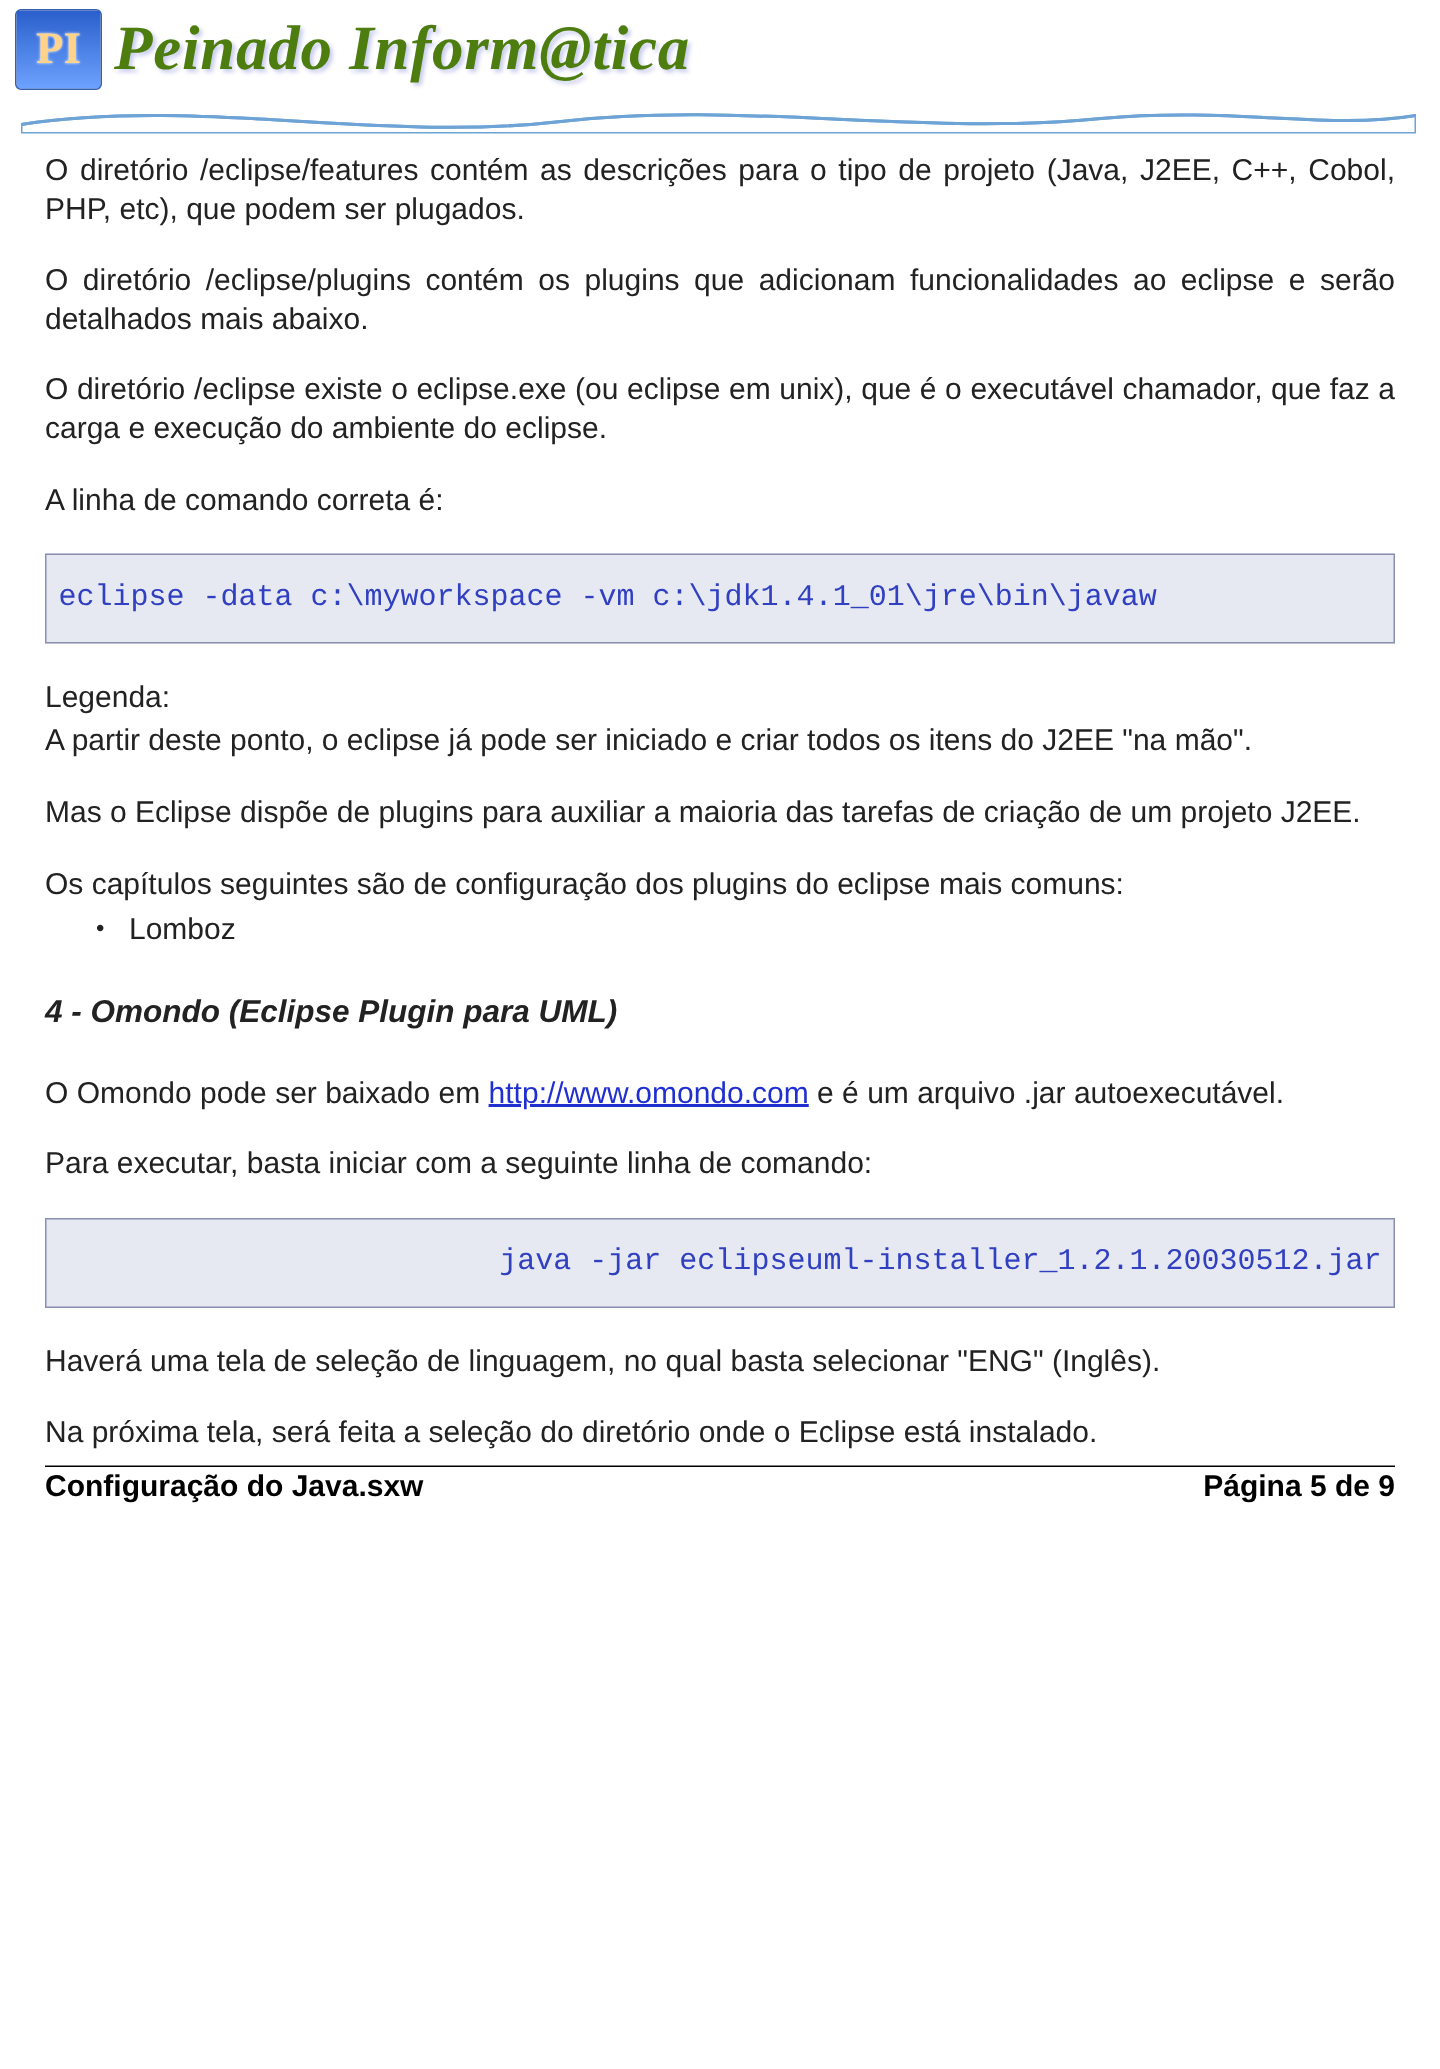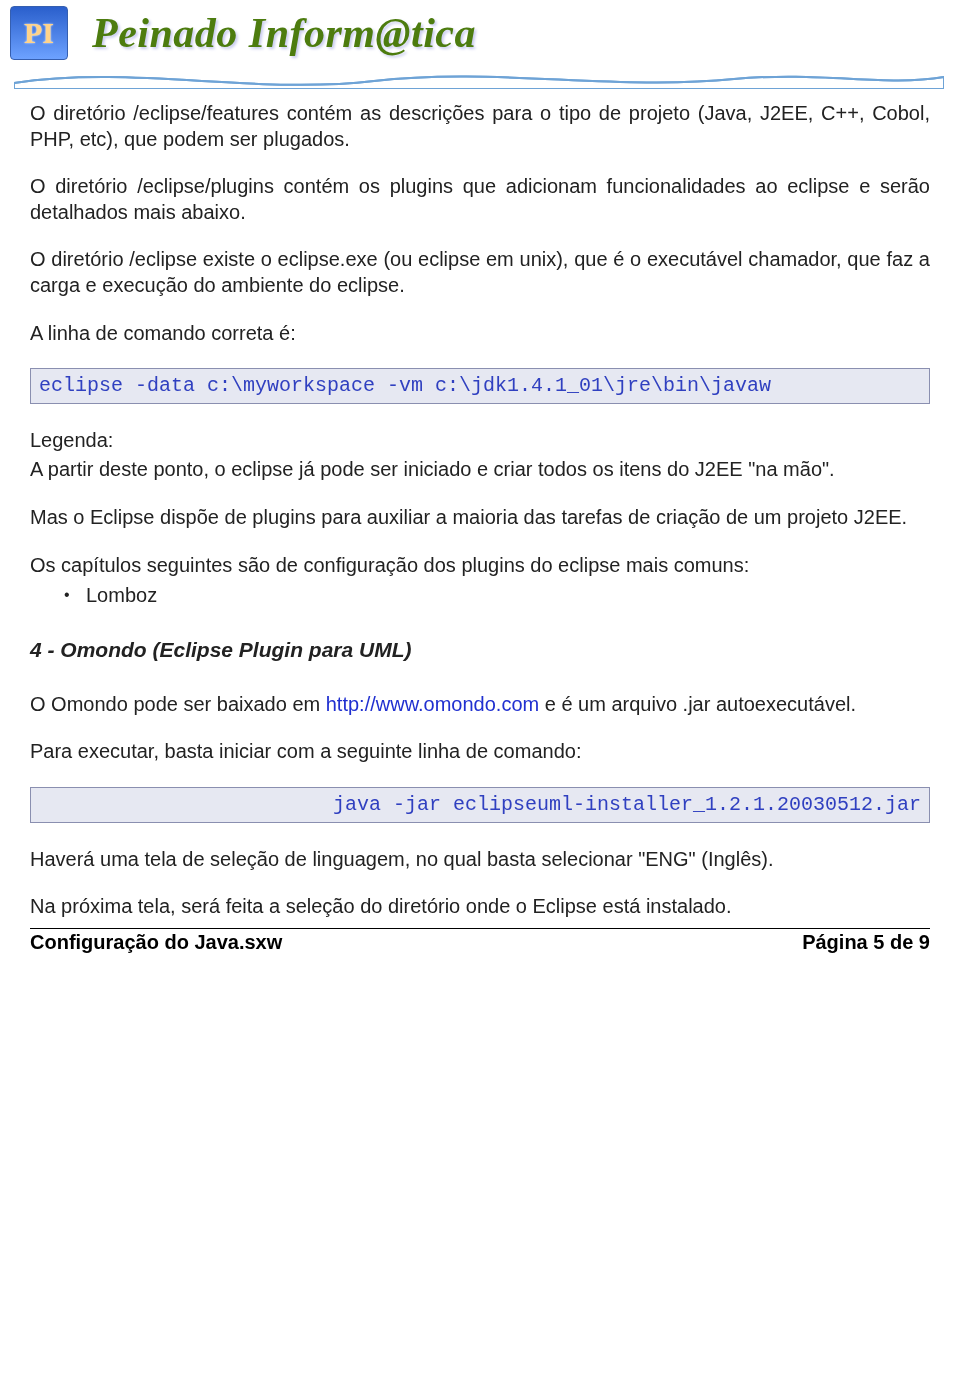"PI" .brand { gap: 24px -> 8px }
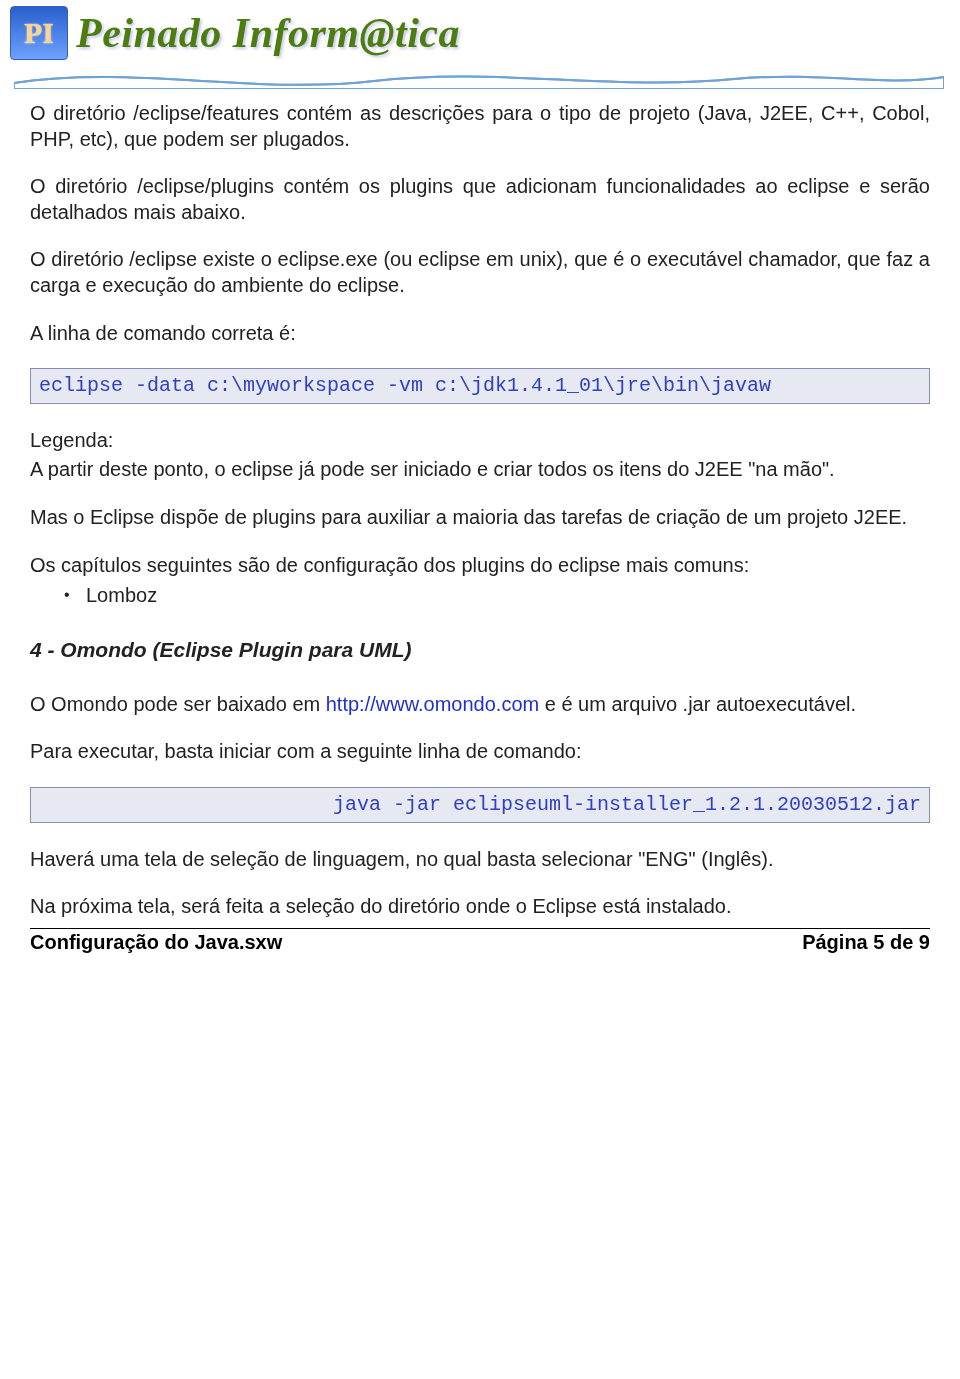"eclipse -data c:\myworkspace -vm" .code-box { padding: 4px 8px -> 16px 8px }
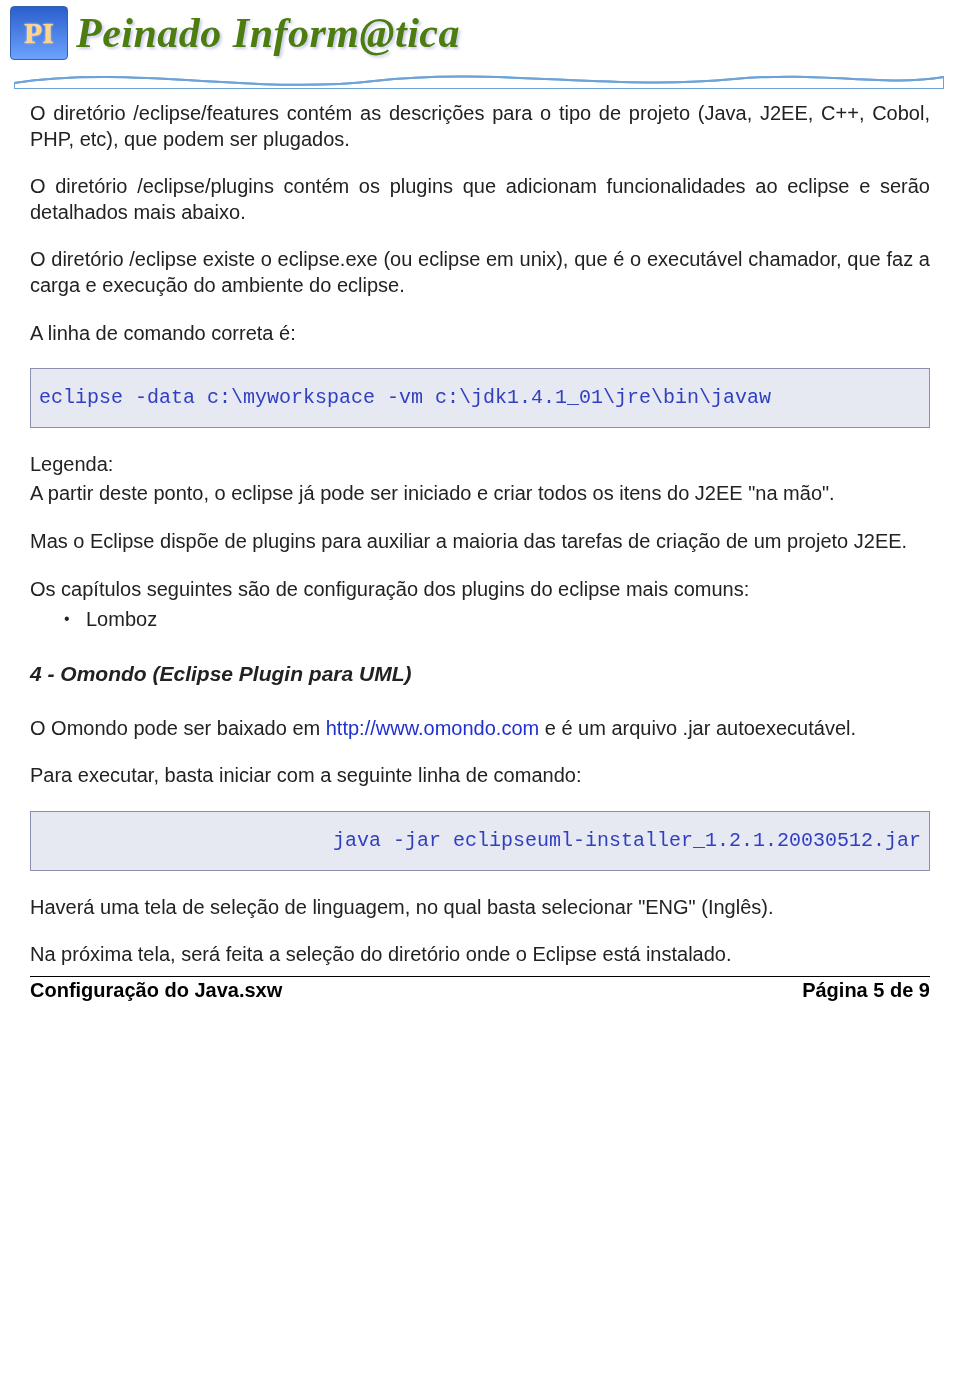"http://www.omondo.com" a.link { text-decoration: none -> underline }
